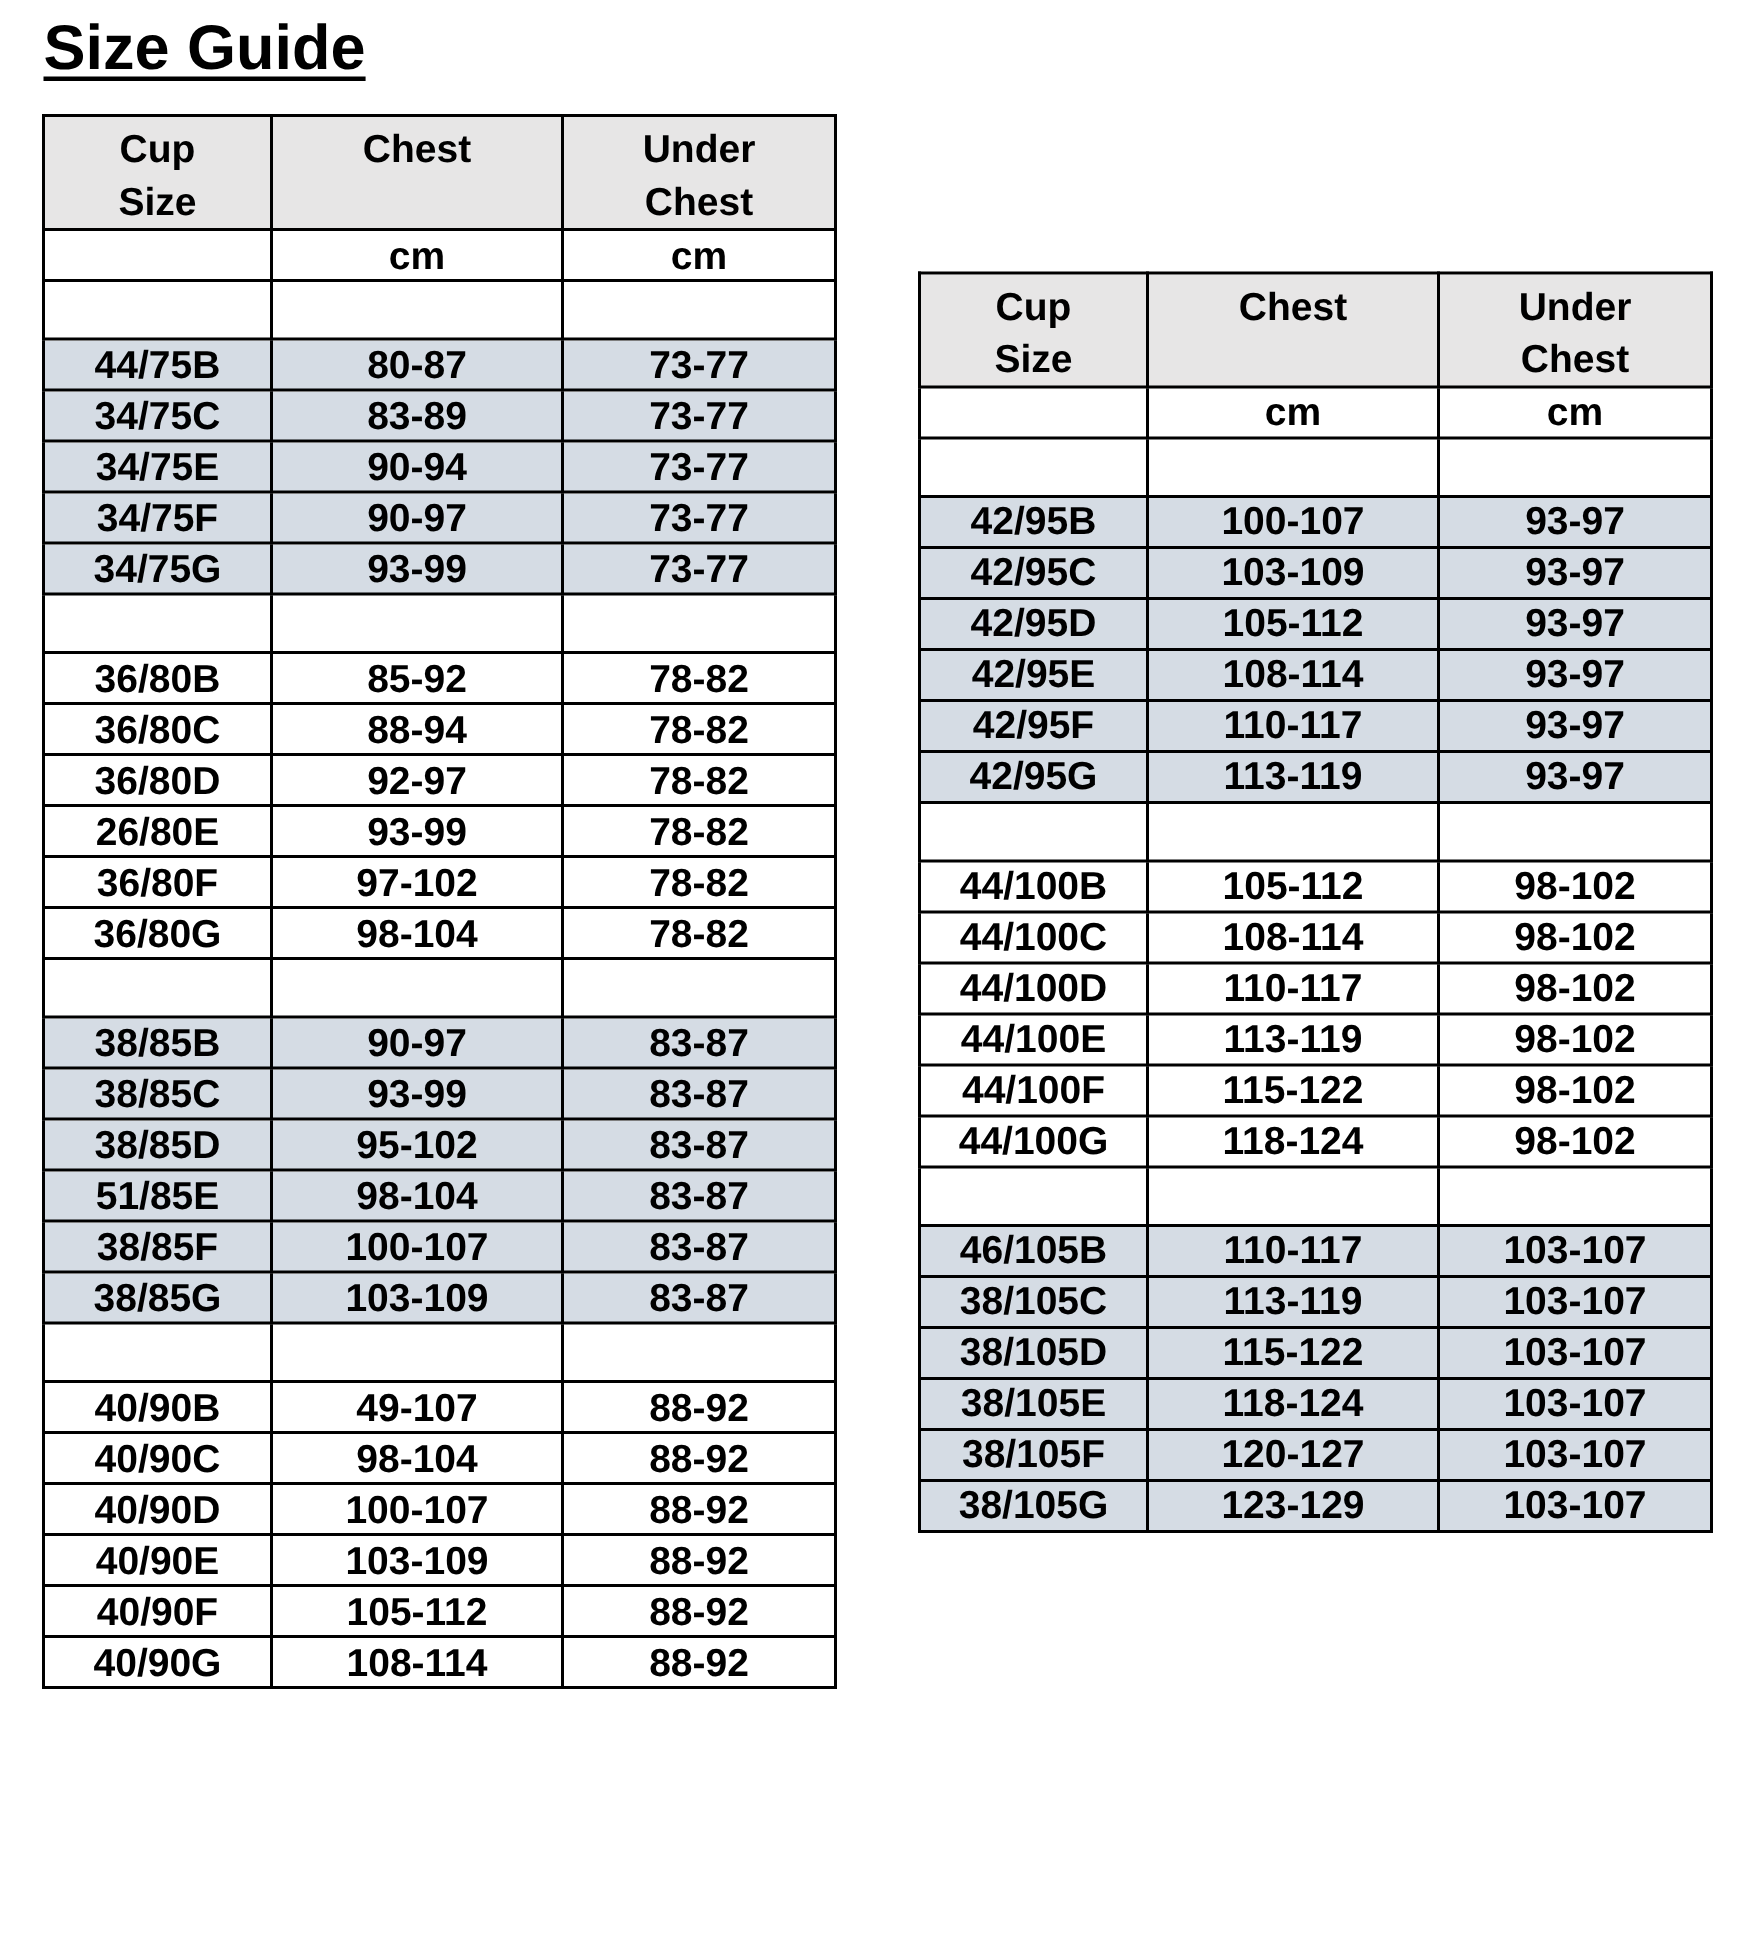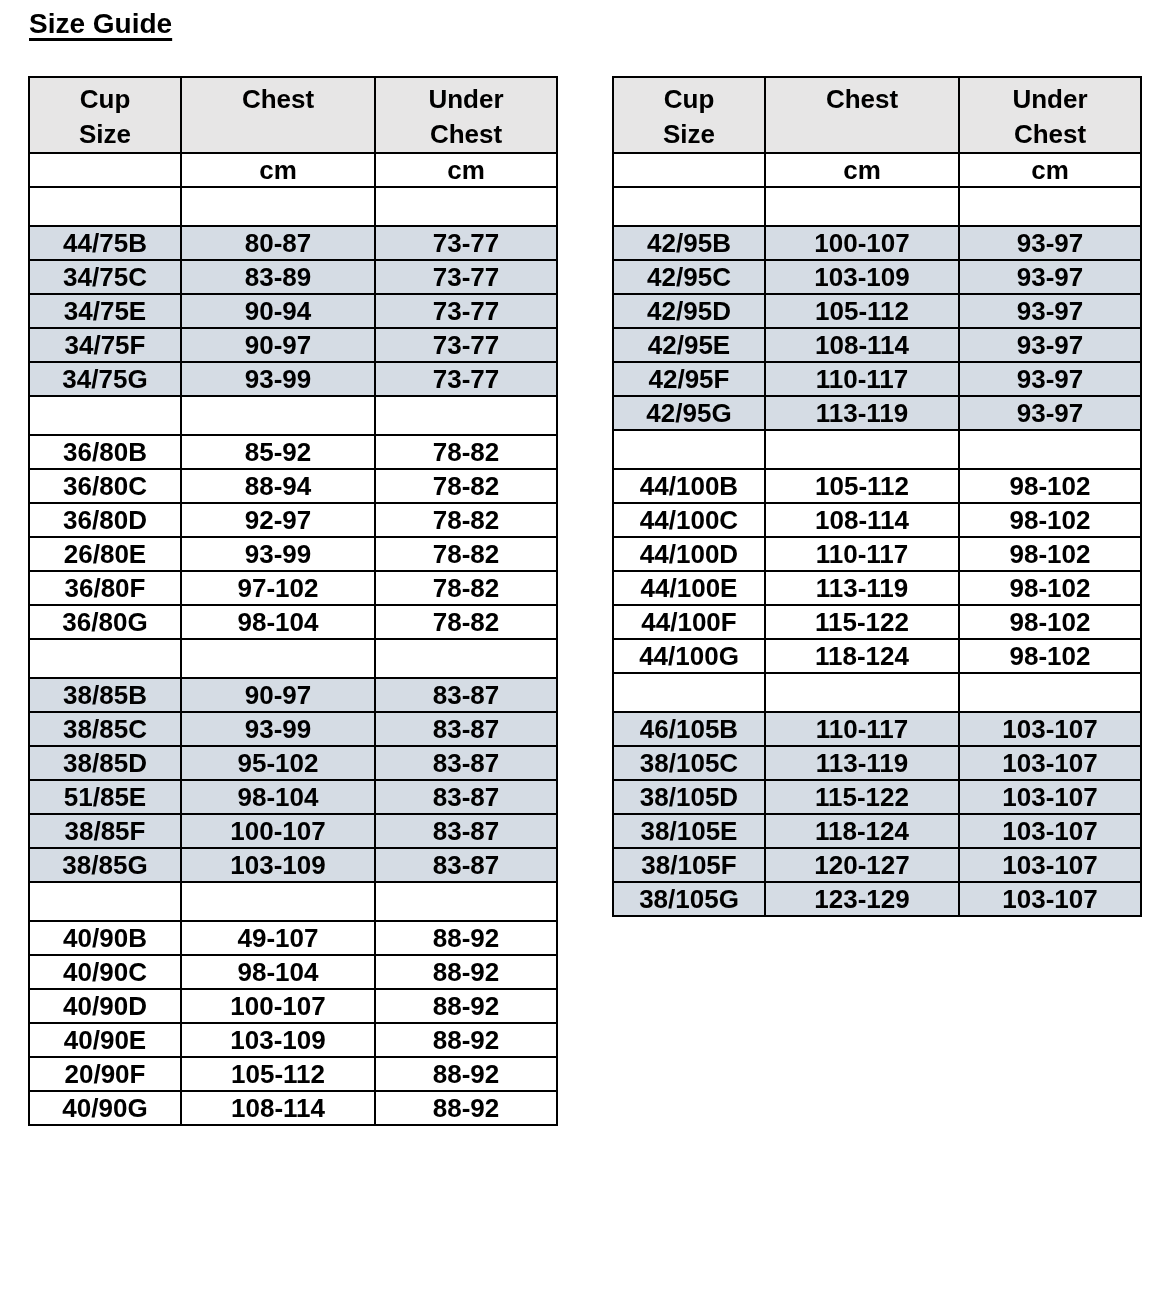"Size Guide" .title { font-size: 28px -> 42px }
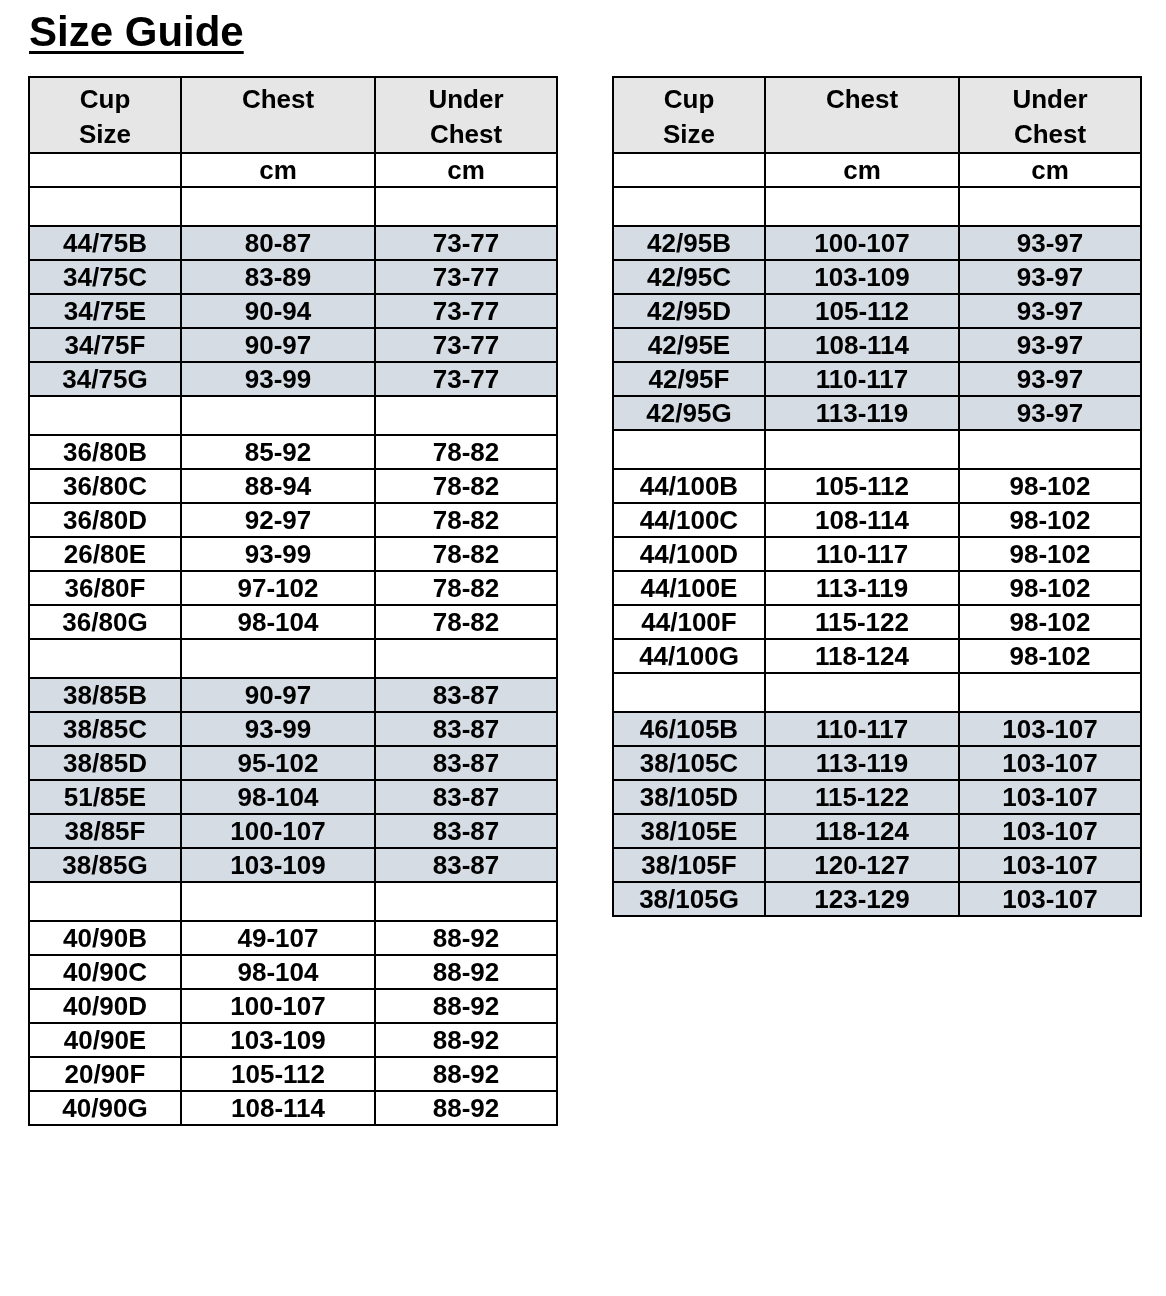"Cup Size" .tables-row { align-items: flex-start -> center }
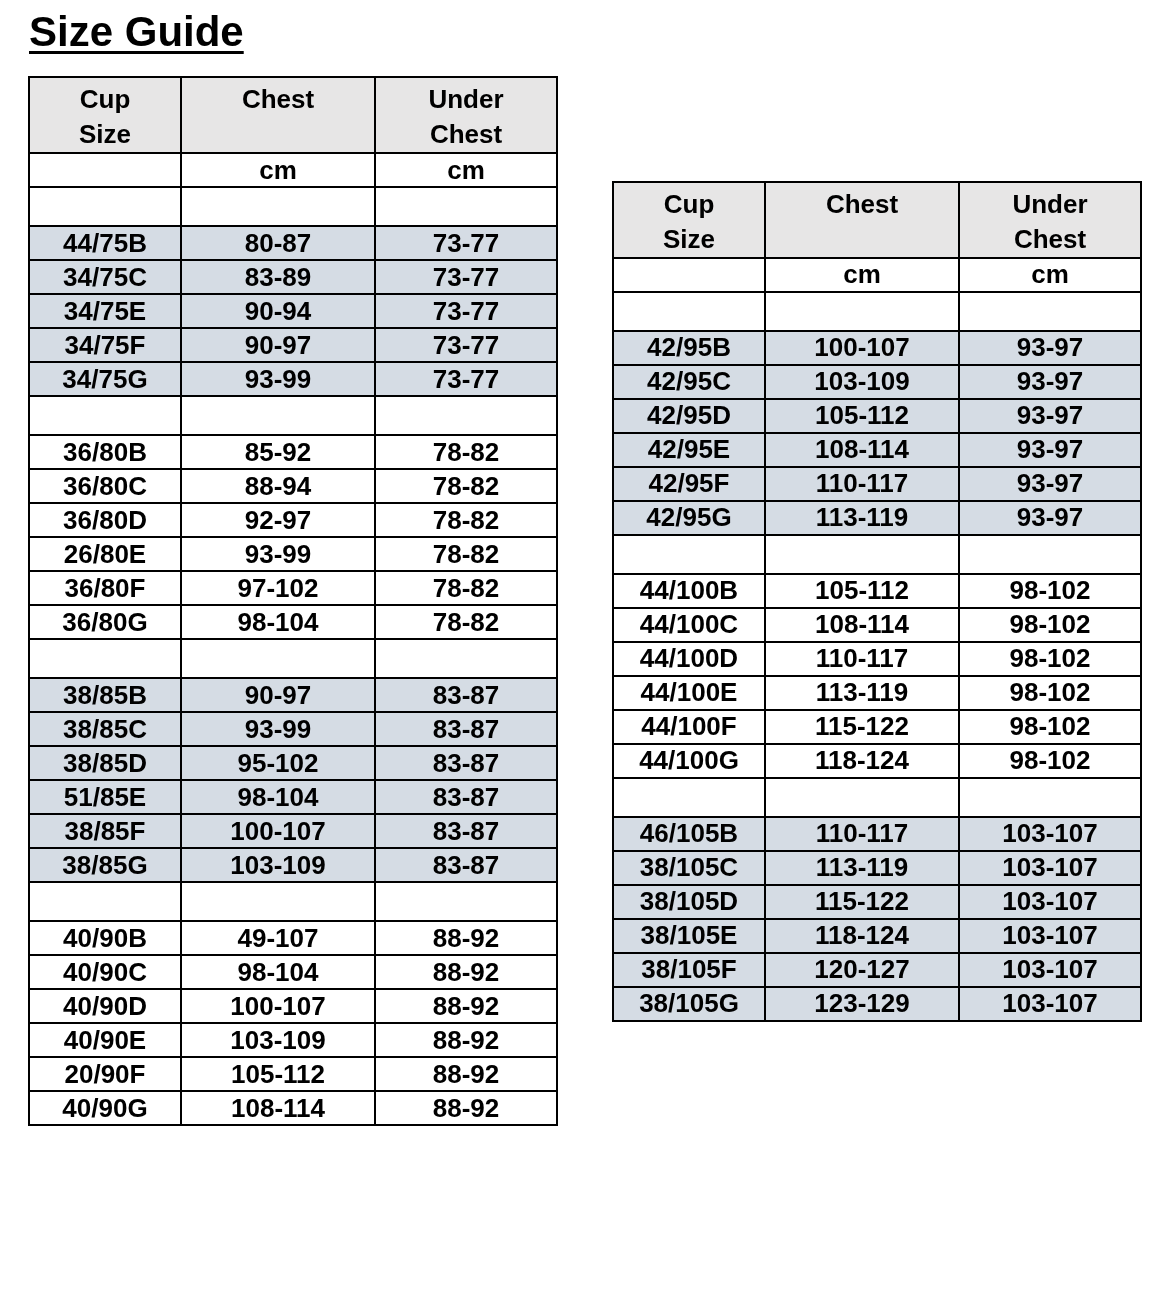"20/90F" td { text: 20/90F -> 40/90F }
